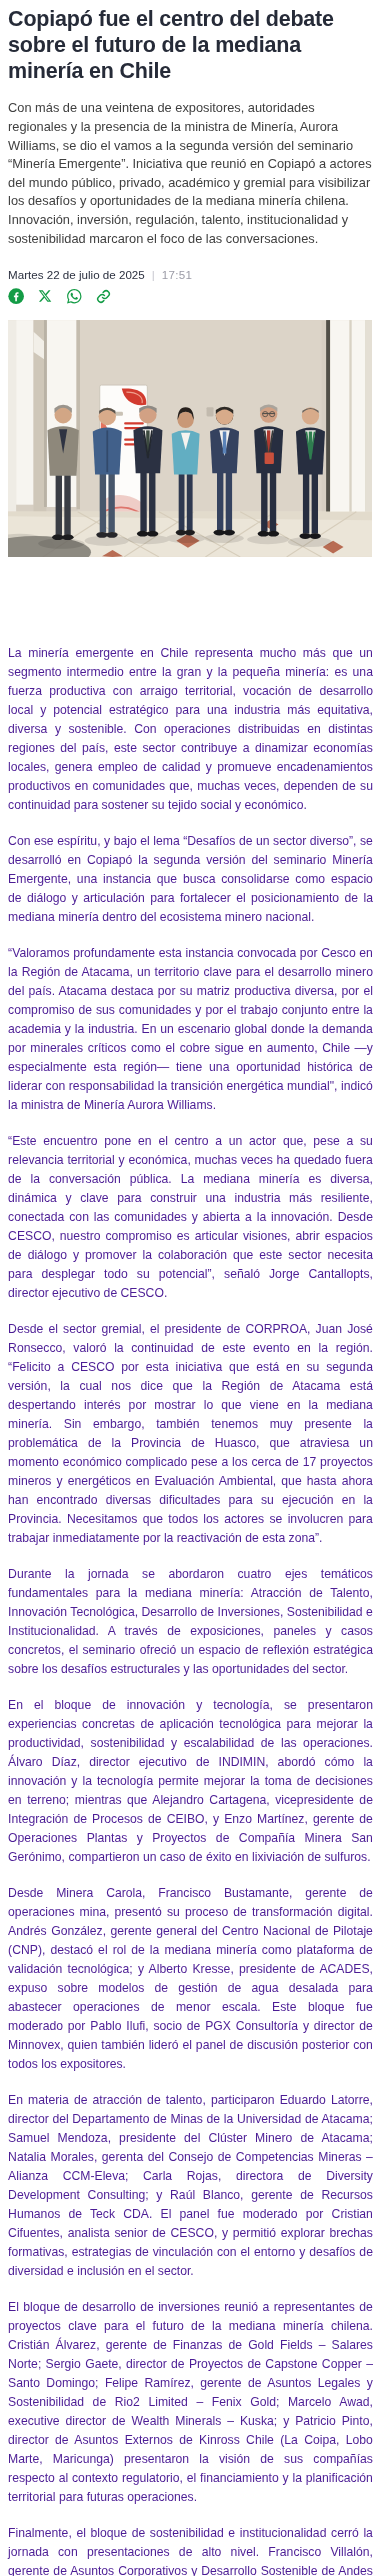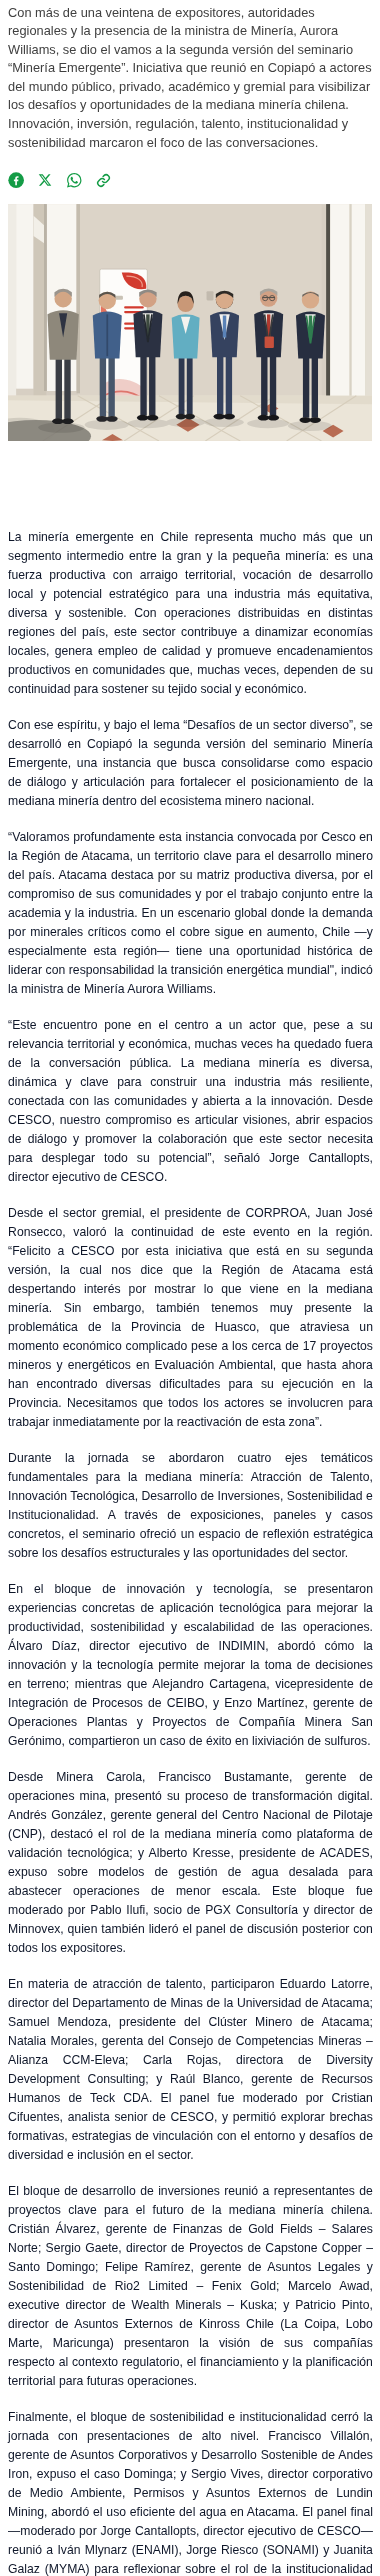"Copiapó fue el centro del" h1.headline { html: none -> <h1>Copiapó fue el centro del debate sobre el futuro de la mediana minería en Chile</h1> }
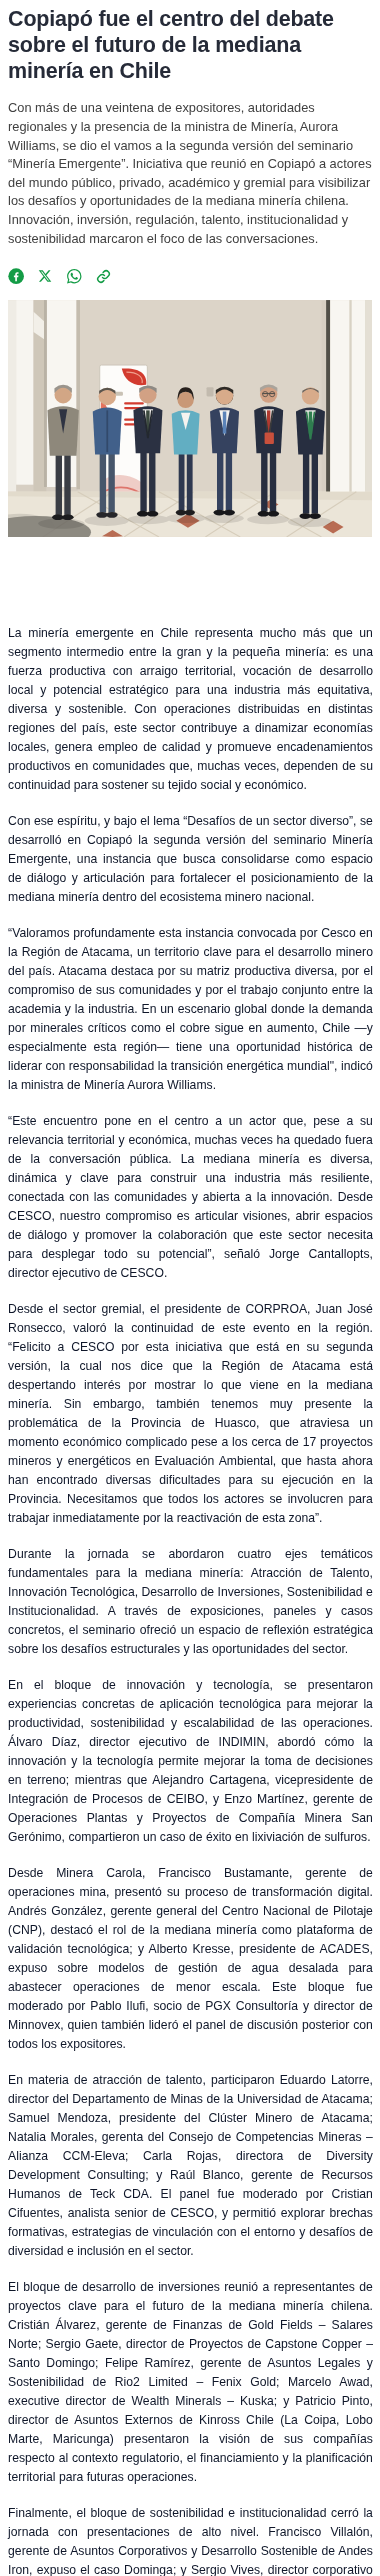"Martes 22 de julio de" div.meta { html: none -> <div> <span>Martes 22 de julio de 2025</span> <span>|</span> <span>17:51</span> </div> }
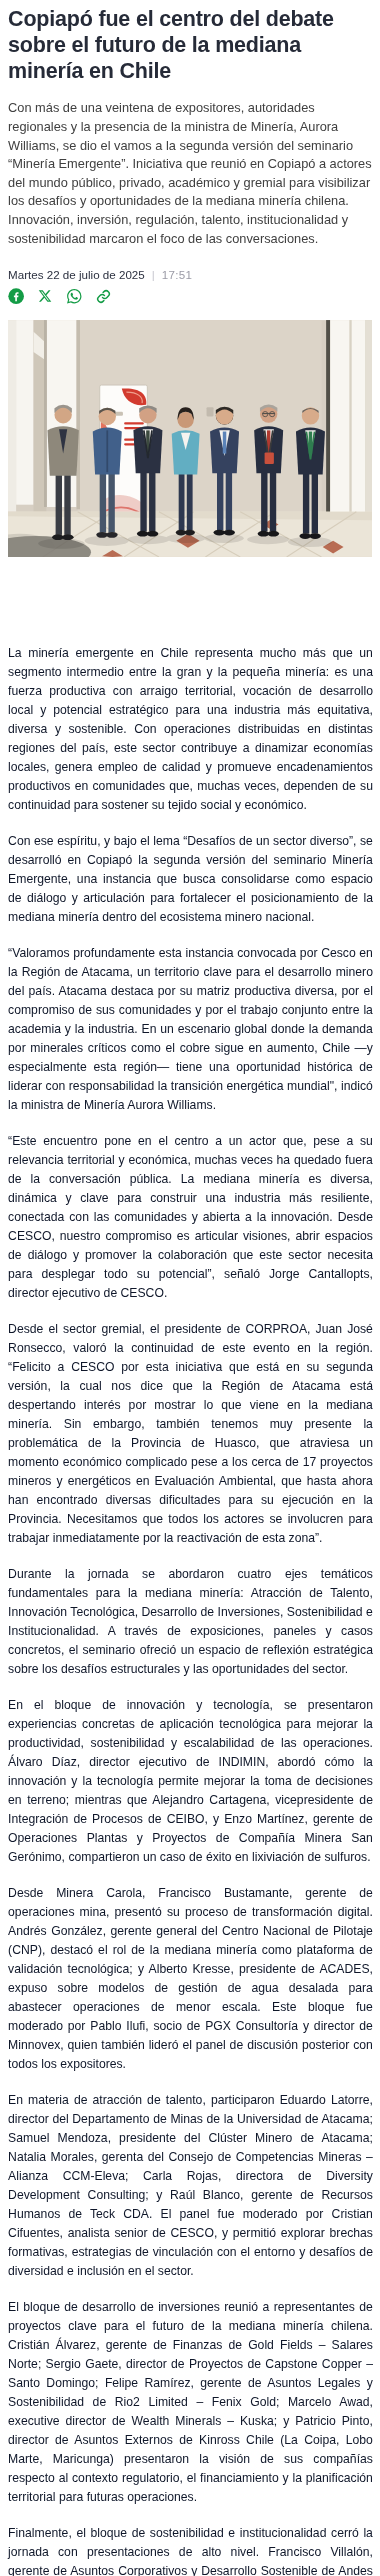"La minería emergente en Chile" .body-par { color: #0f172a -> #4c1d95 }
